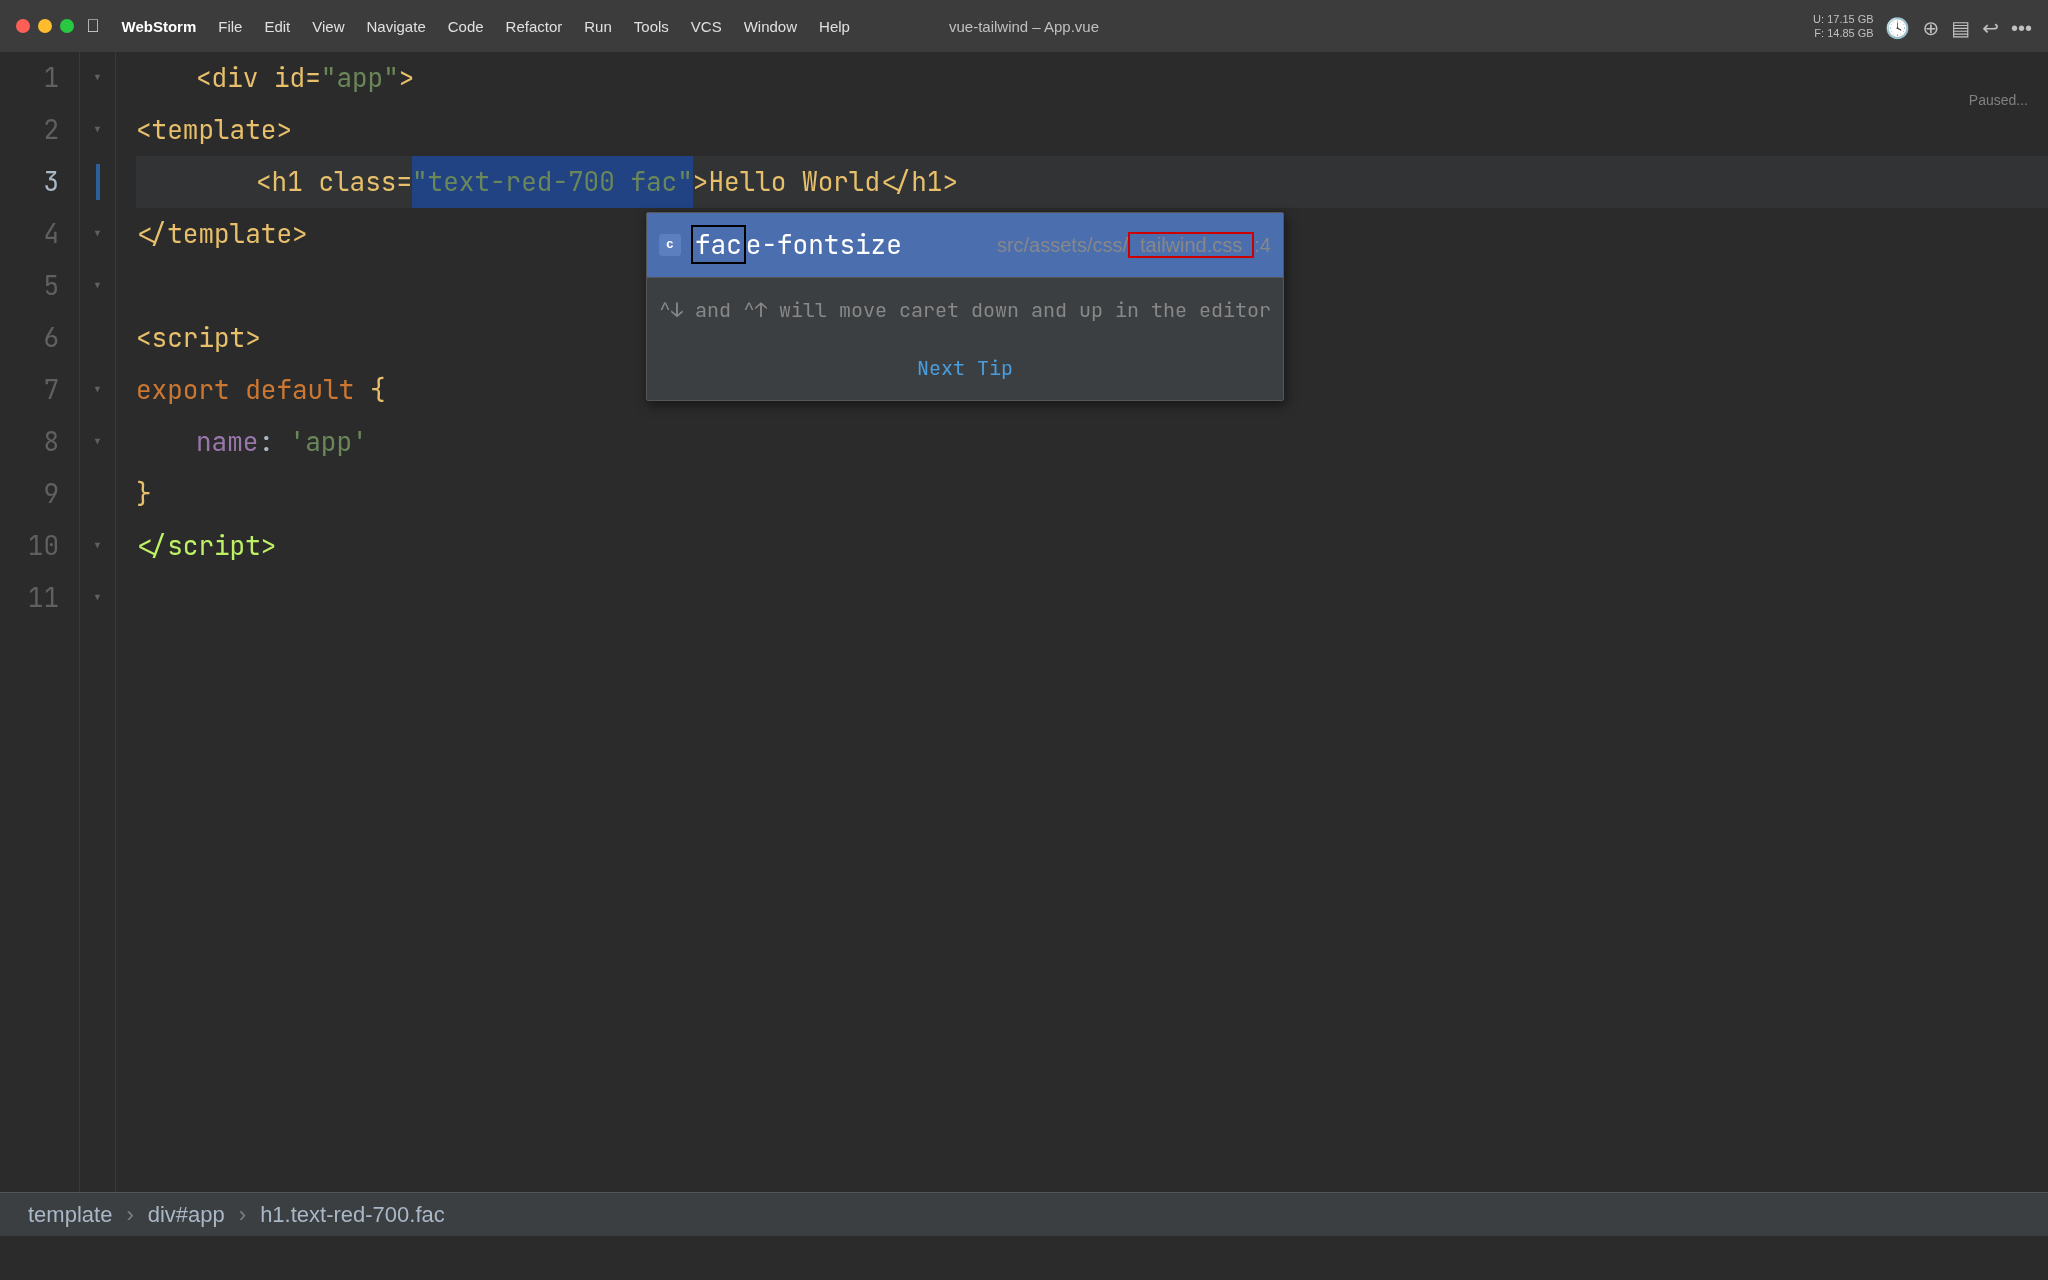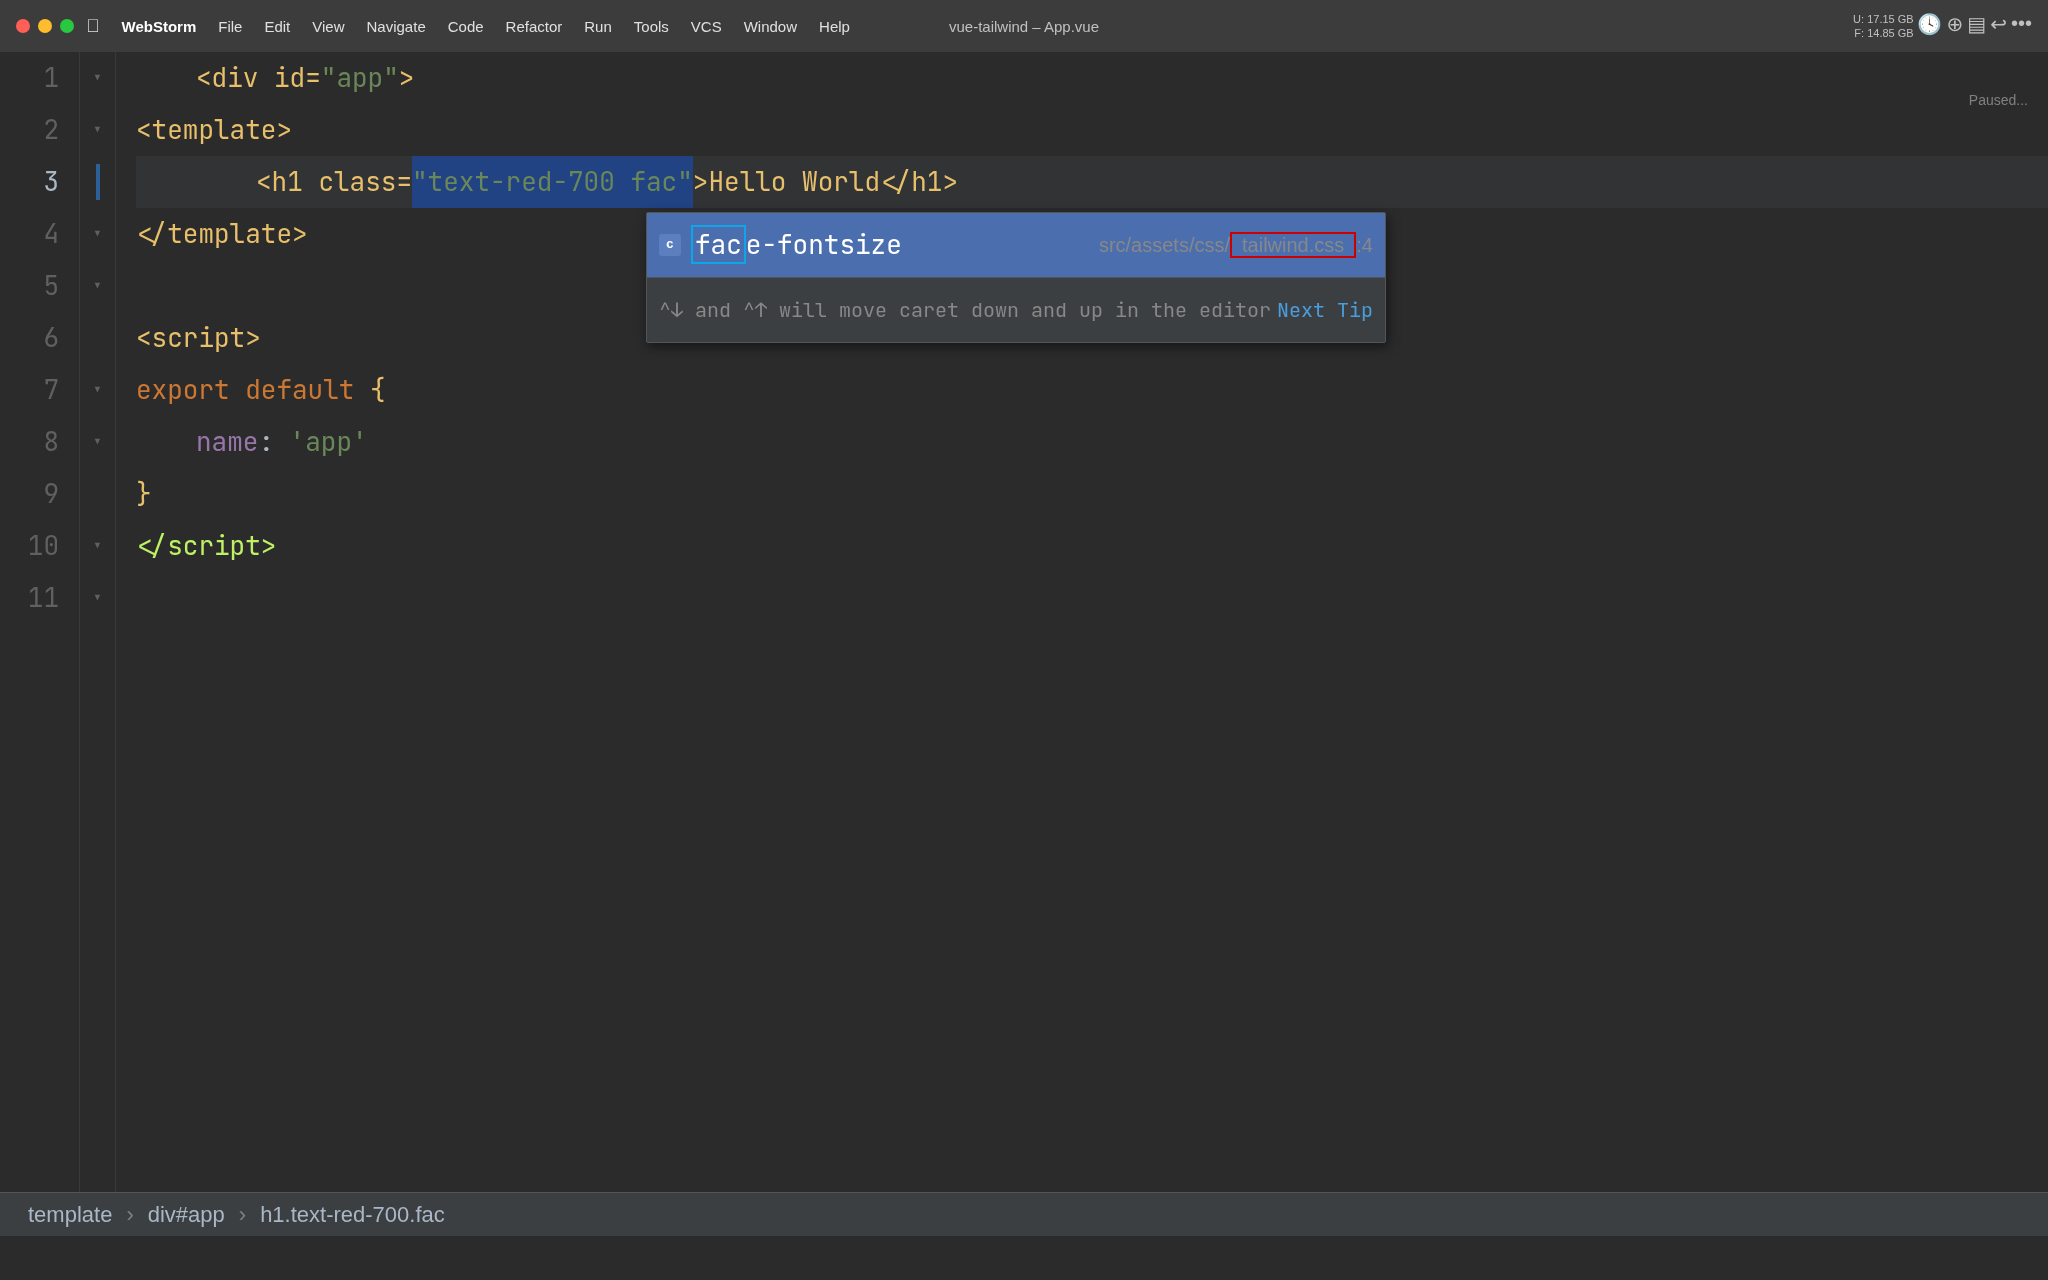"U: 17.15 GB" .titlebar-right { align-items: flex-start -> flex-end; gap: 4px -> 12px }
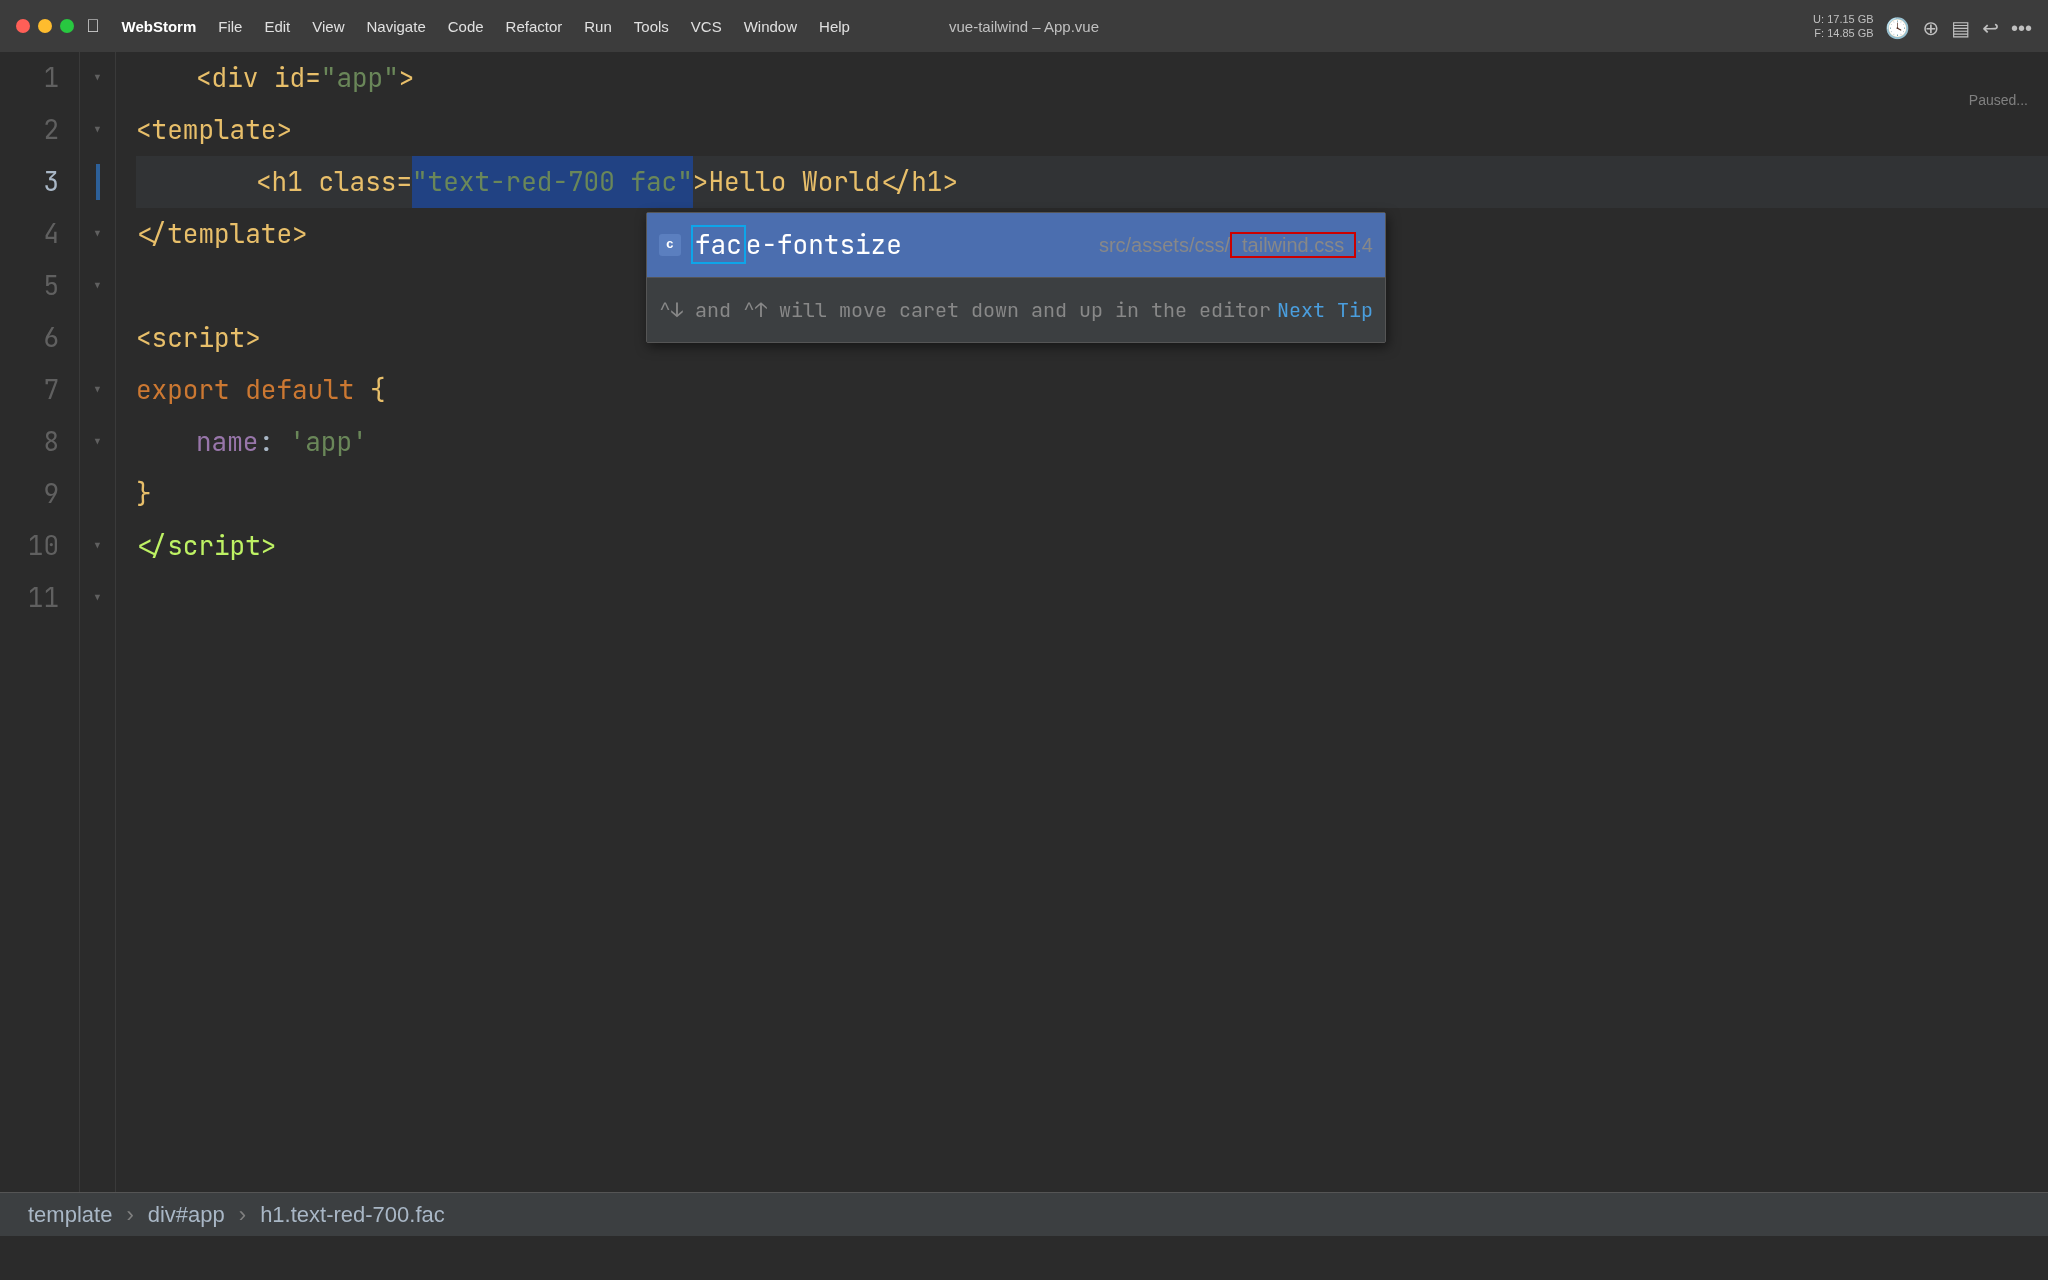"fac" span { border: 2px solid #0ea5e9 -> 2px solid #000000 }
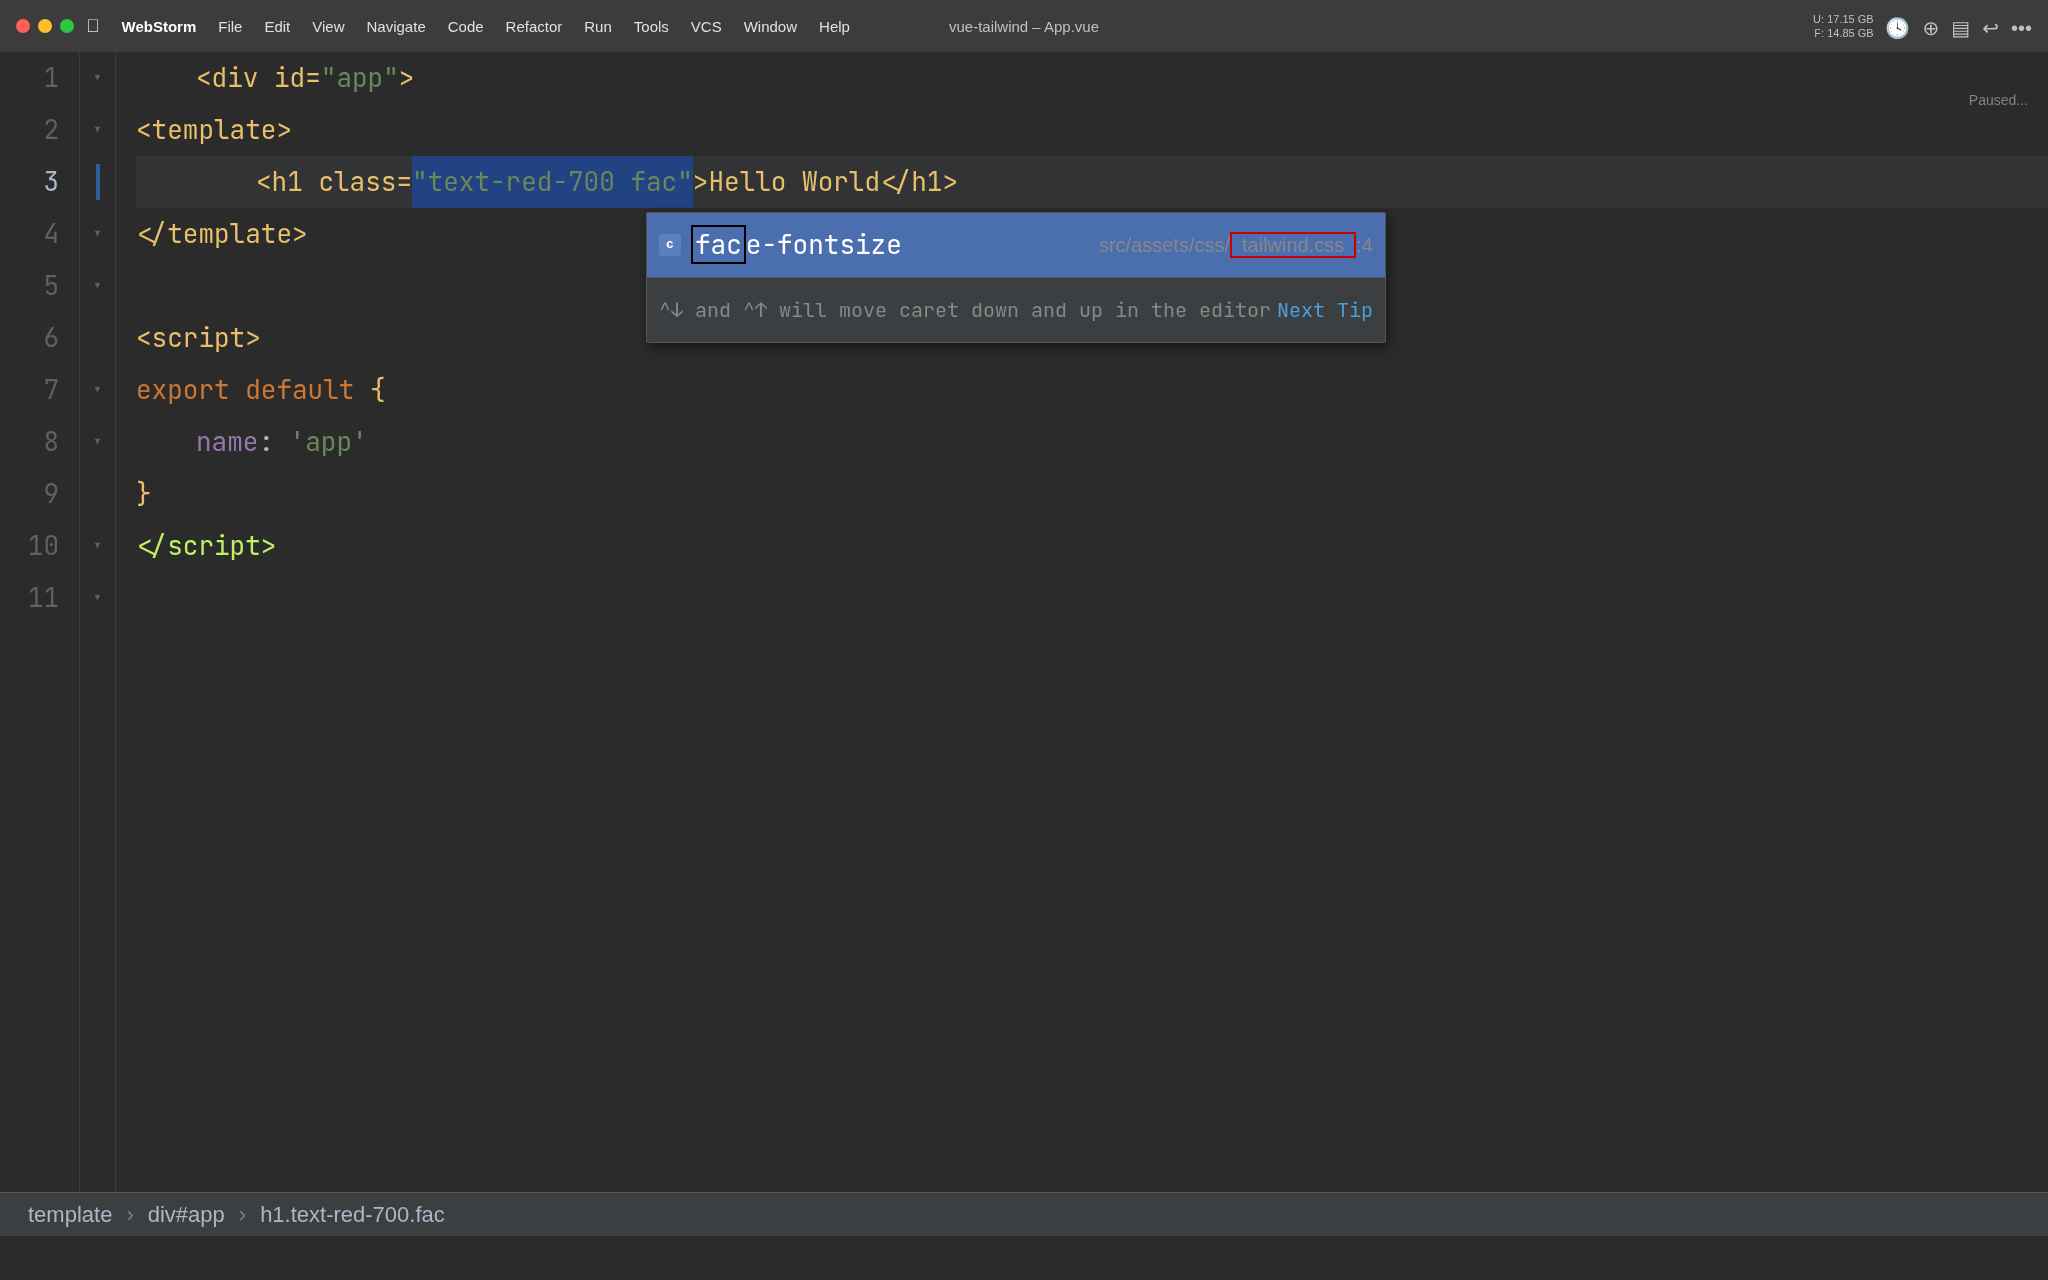"^↓ and ^↑ will move" .tooltip-bar { flex-direction: none -> column }
